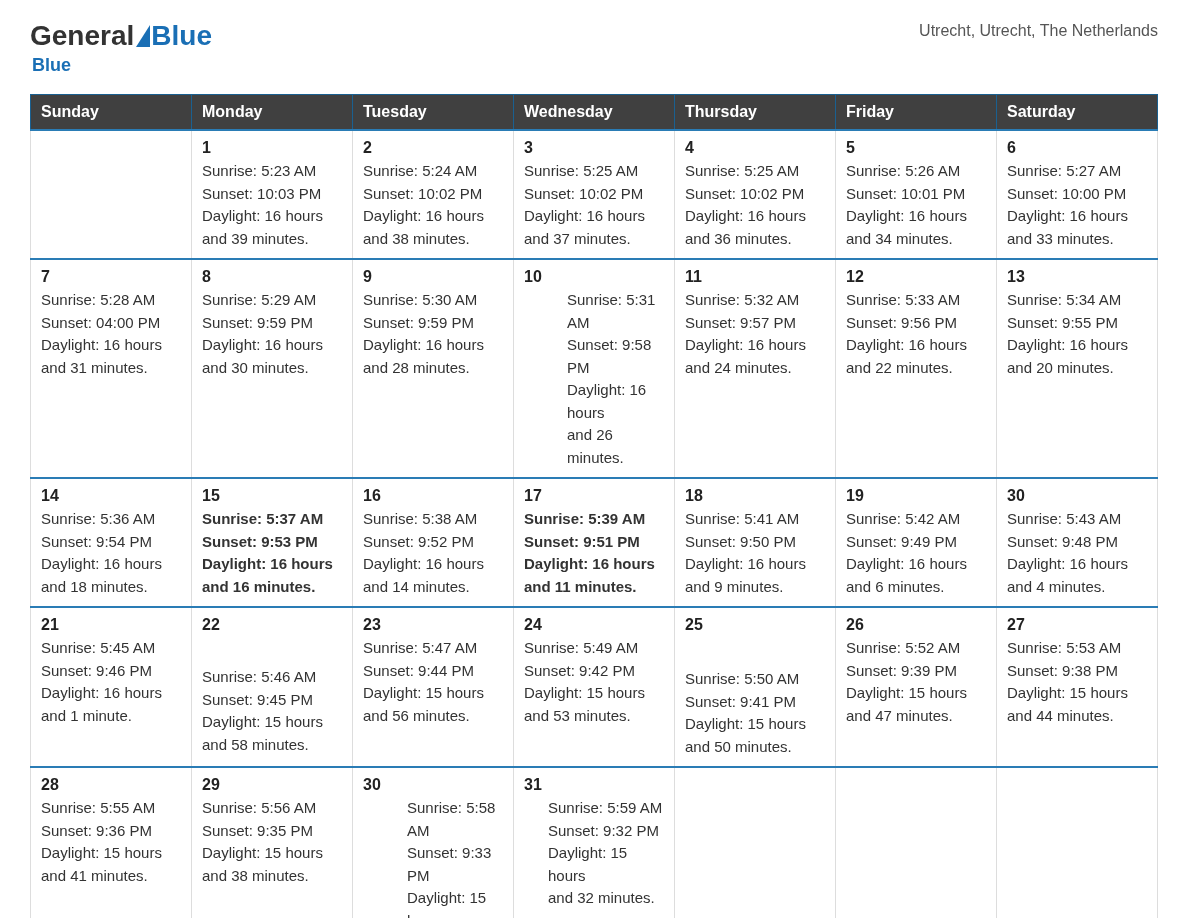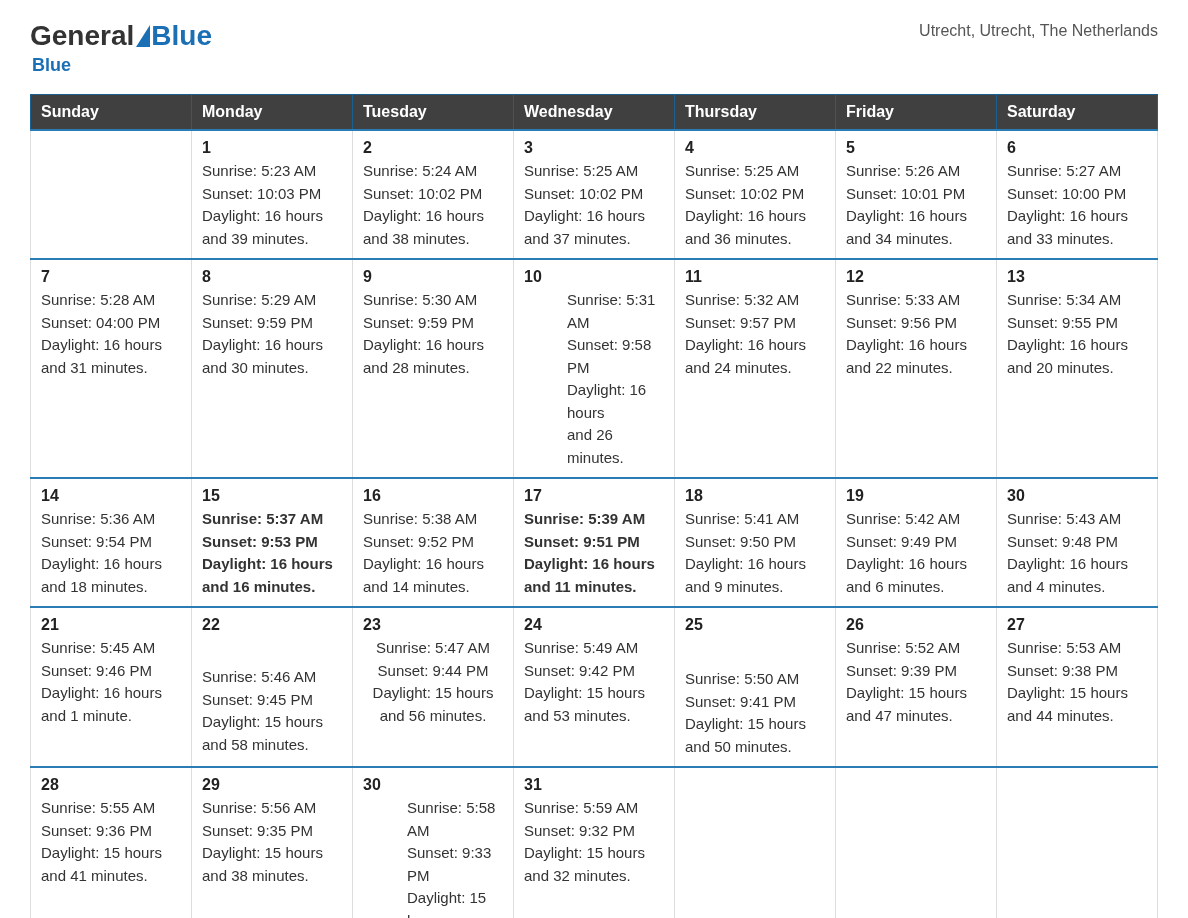"Sunrise: 5:47 AM" div.day-info { text-align: center -> none }
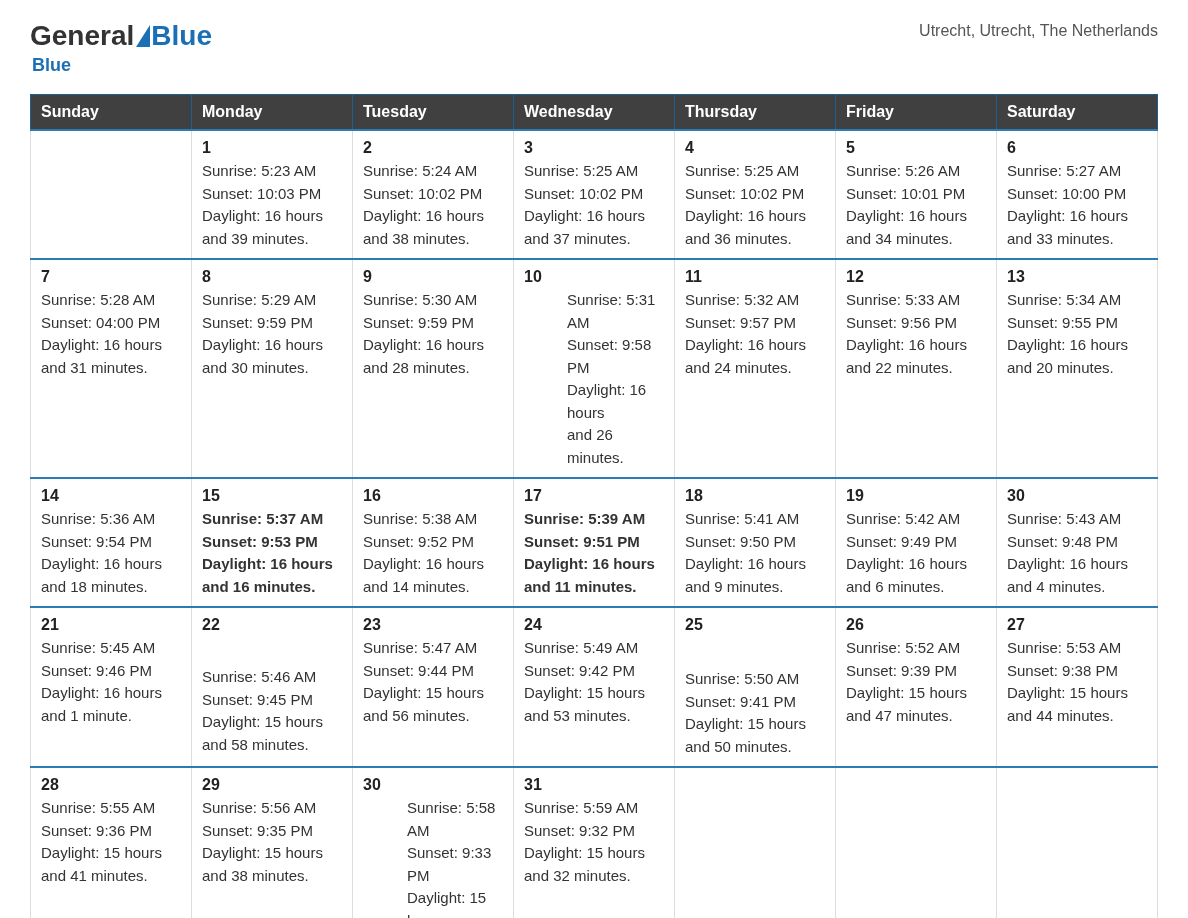"Sunrise: 5:59 AM" div.day-info { margin-left: none -> 24px }
